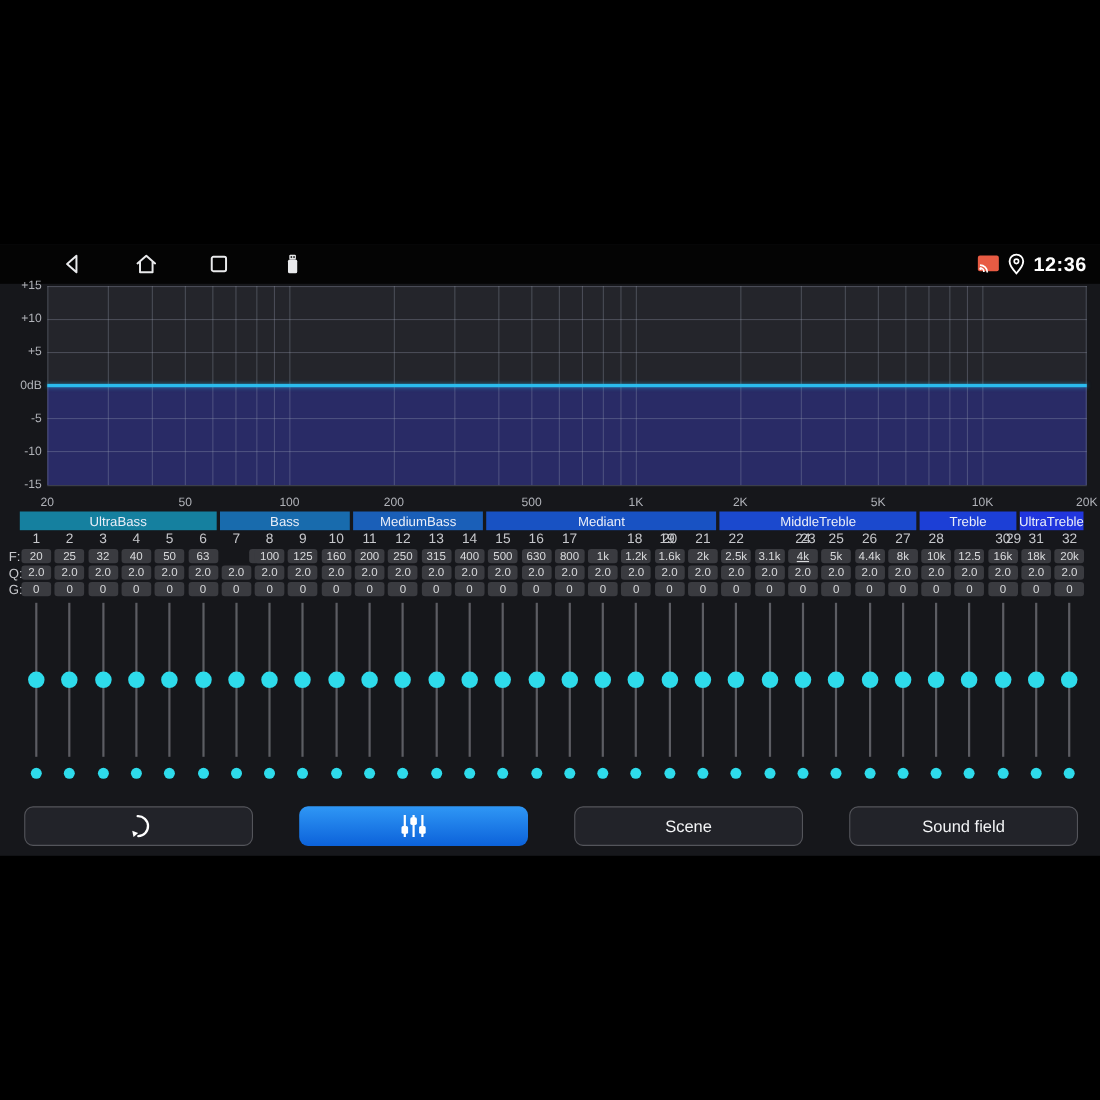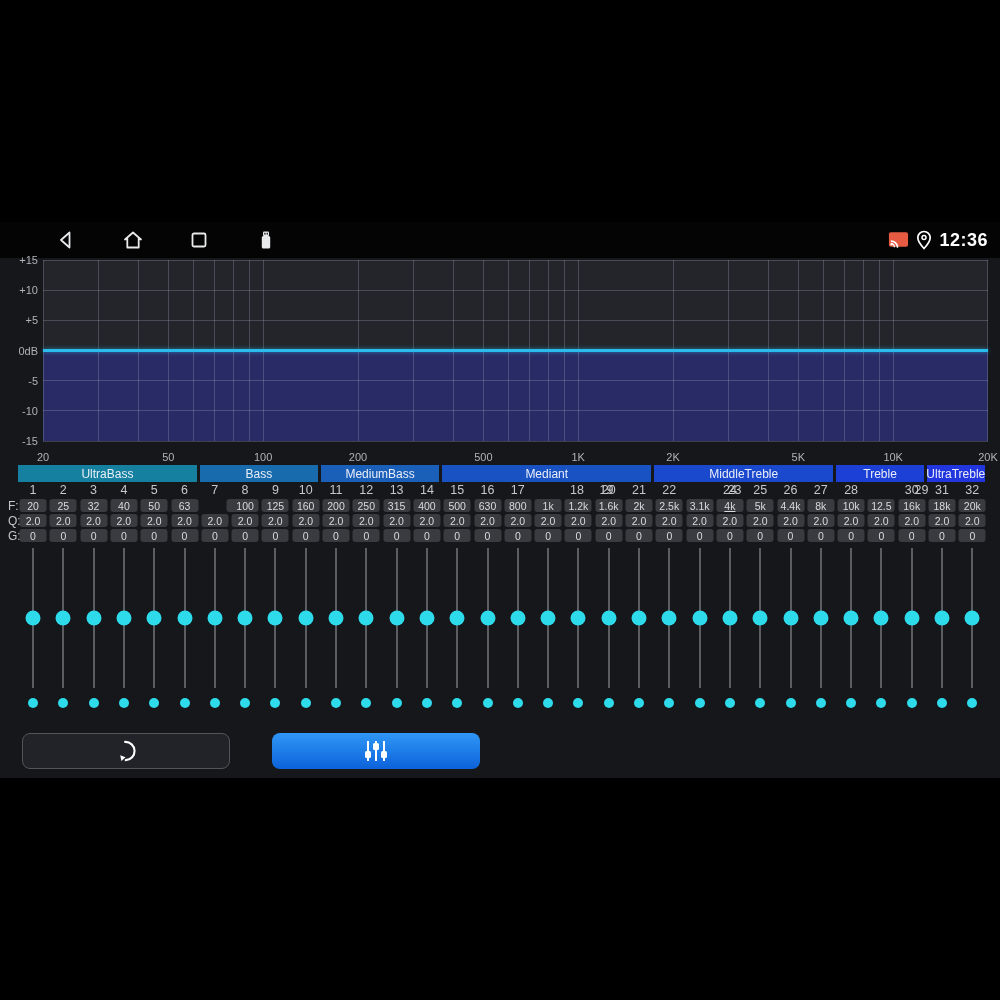"Scene" div.btn { html: none -> <div> <span>Scene</span> </div> }
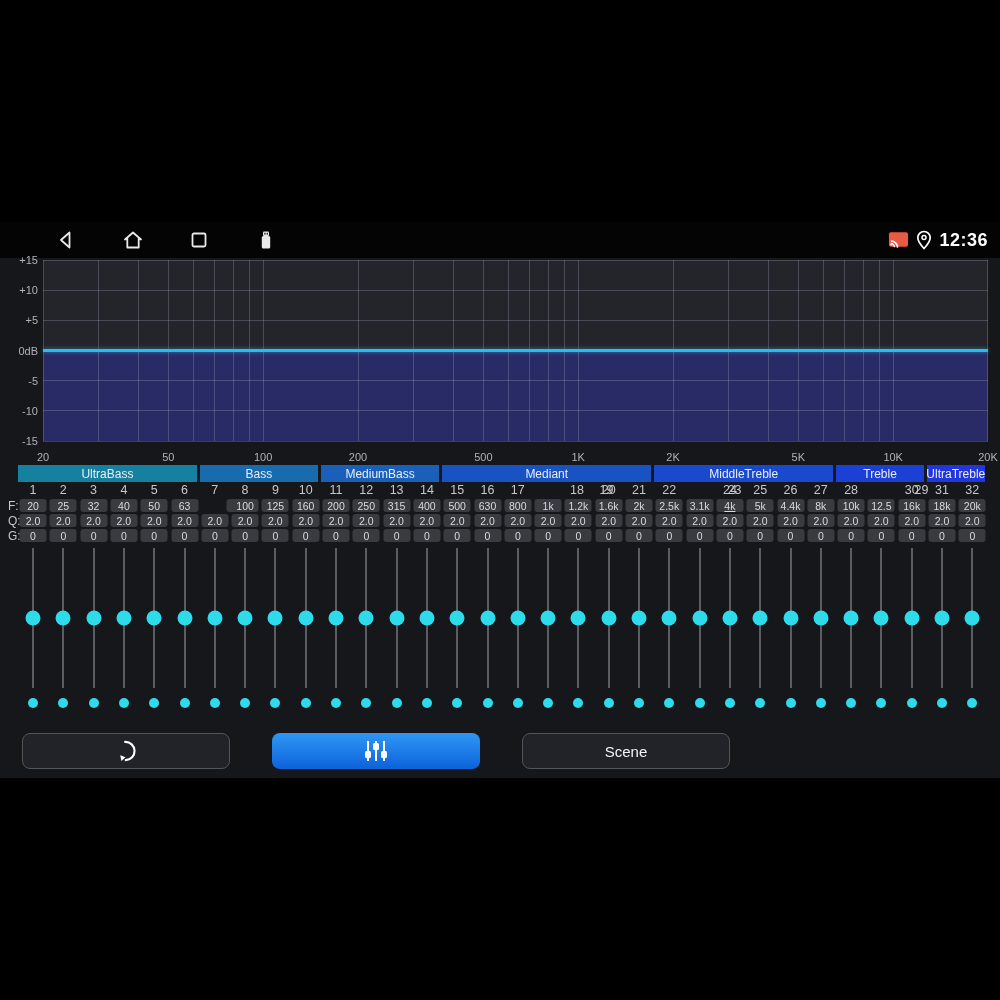"Sound field" div.btn { html: none -> <div> <span>Sound field</span> </div> }
